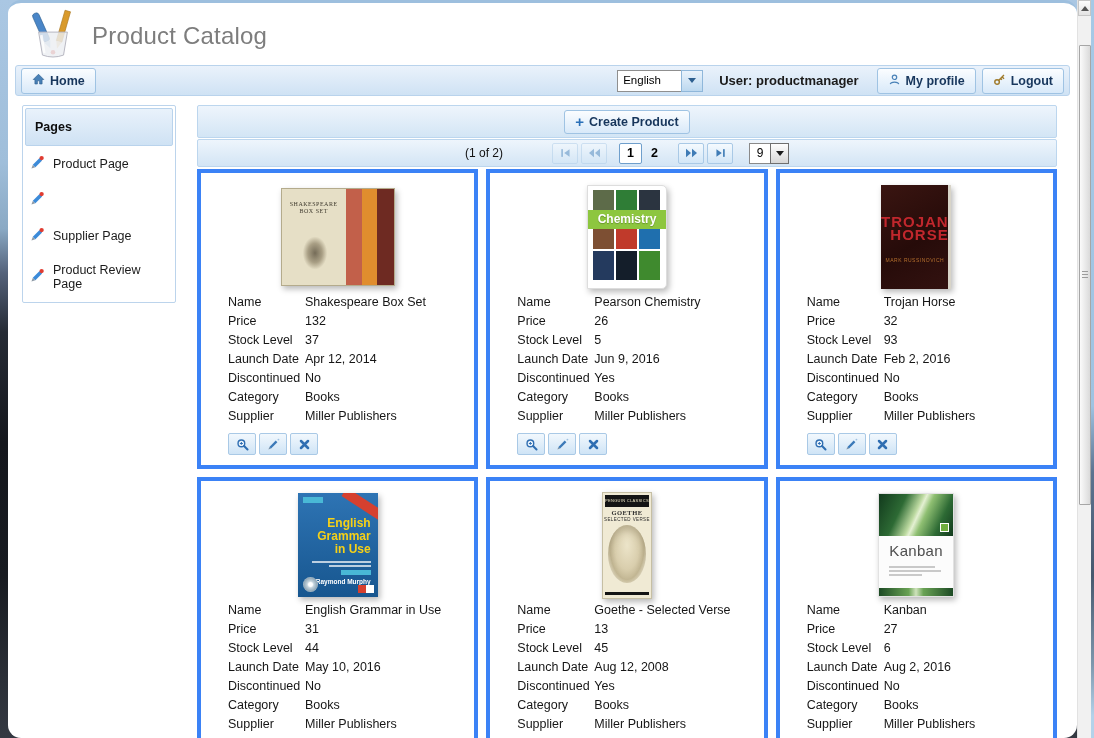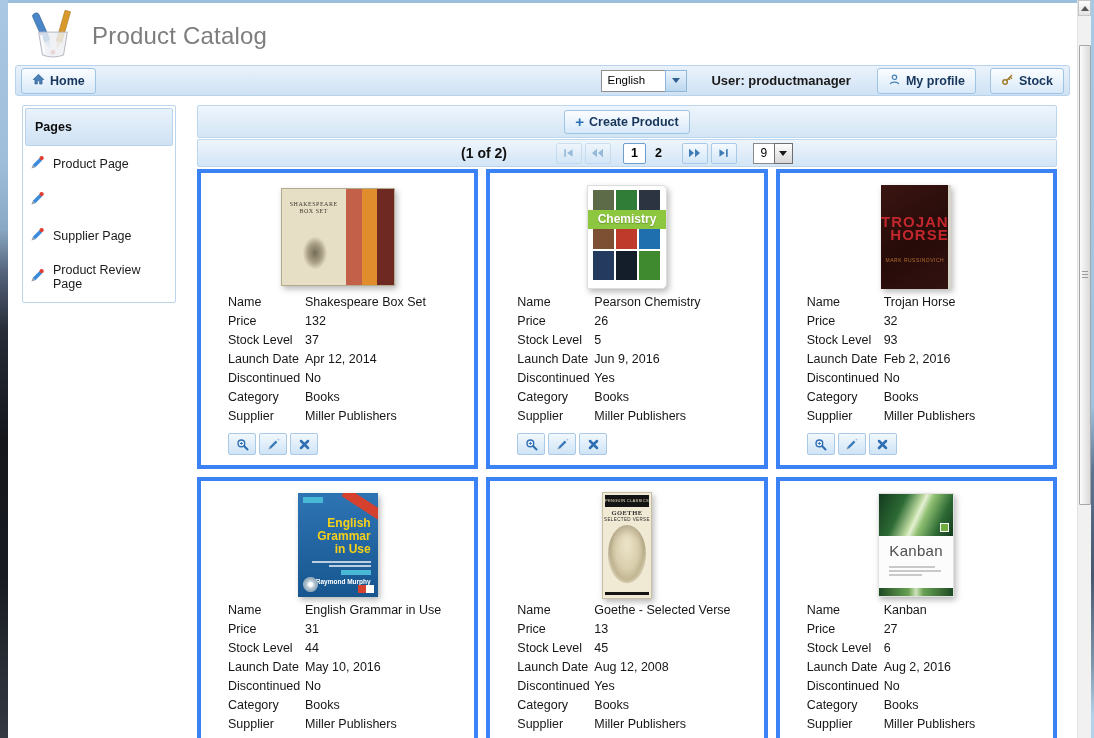"Product Catalog" .page { border-radius: none -> 13px }
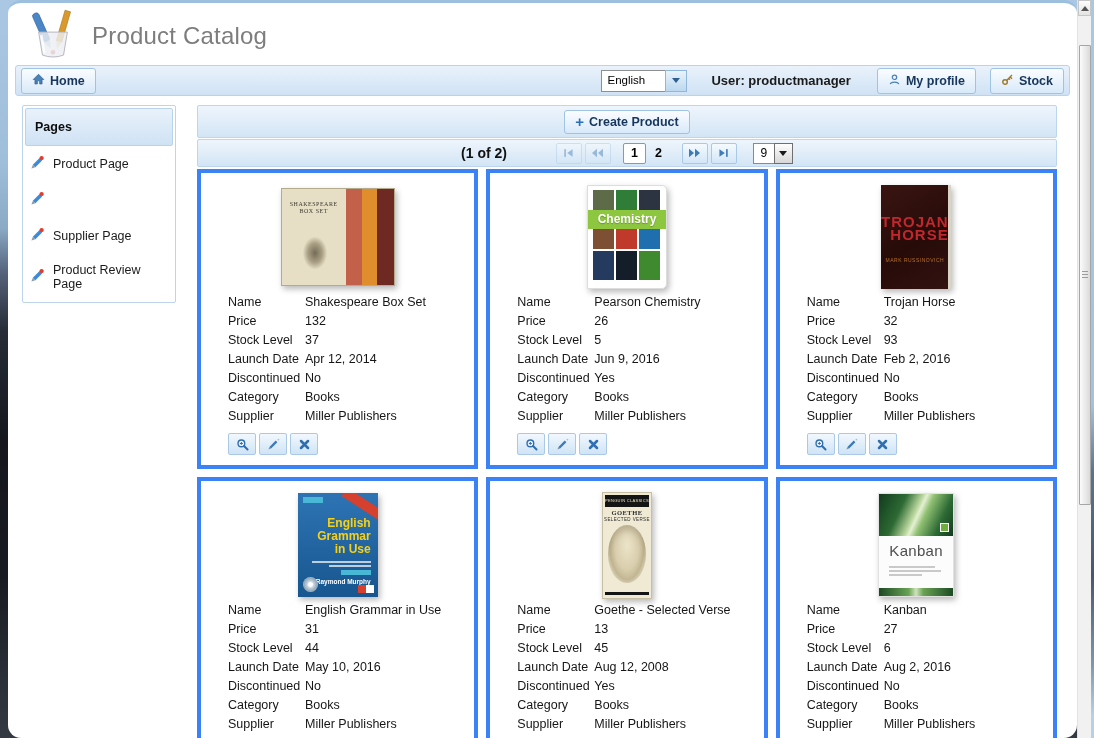"Home" .navbar { gap: 14px -> 6px }
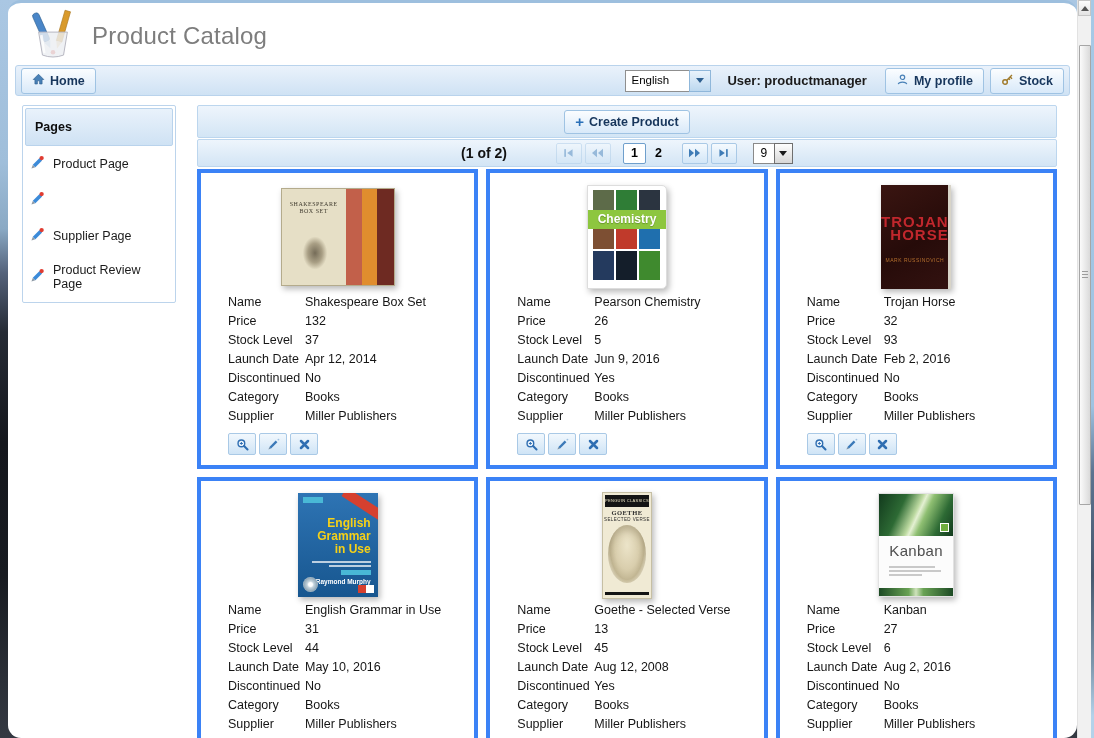"Stock" span { text: Stock -> Logout }
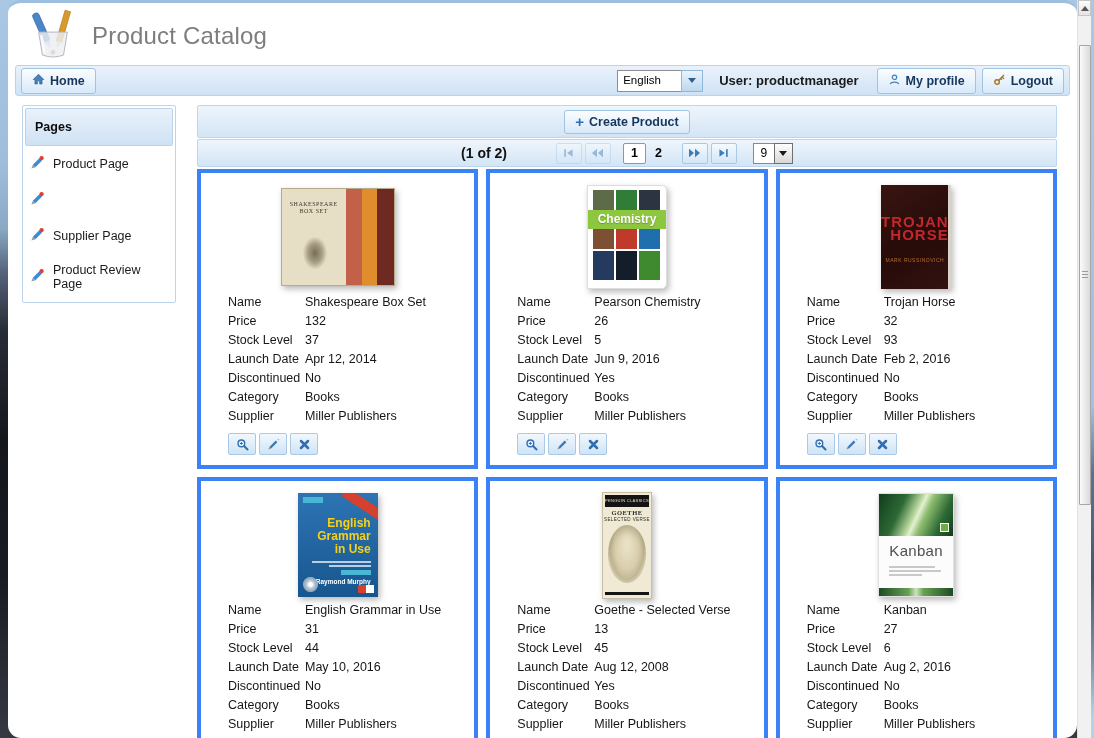"(1 of 2)" .pg-status { font-size: 14px -> 12px; font-weight: bold -> normal }
